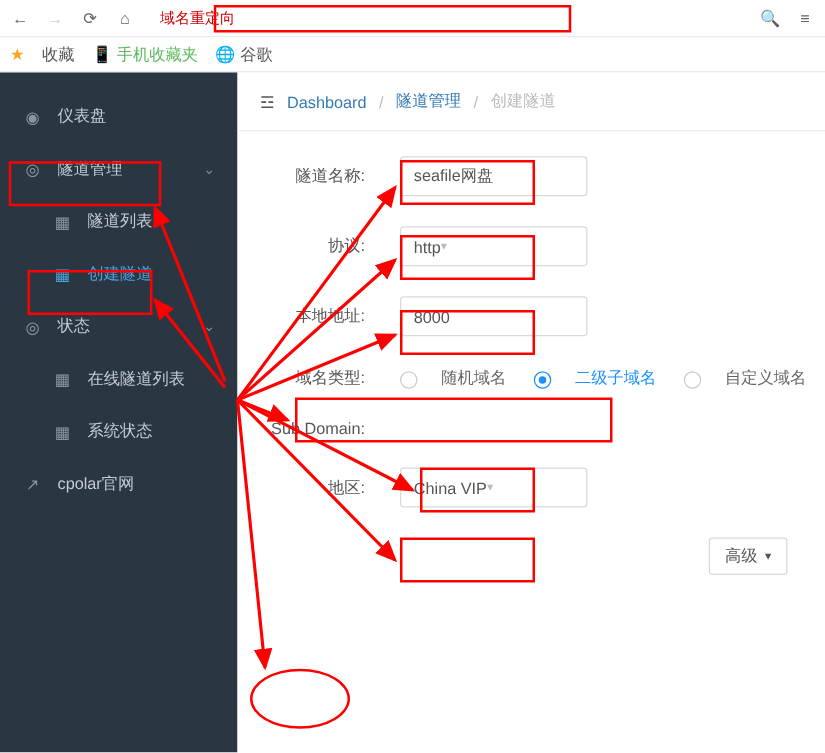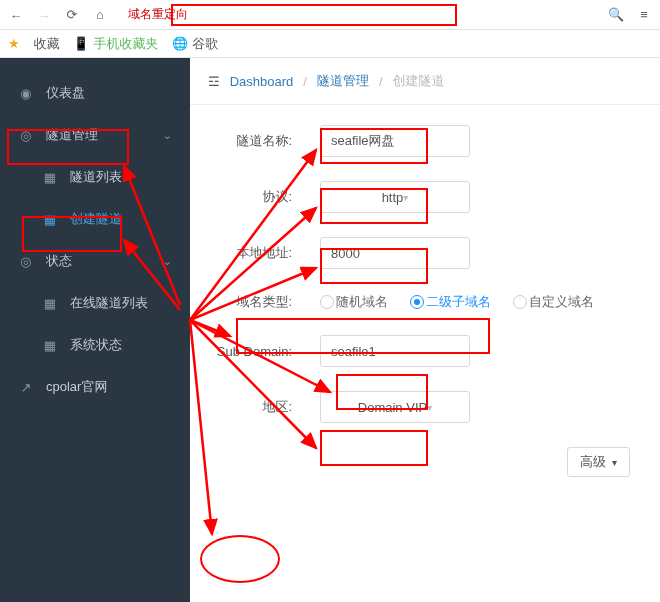"http" .select { justify-content: center -> flex-start }
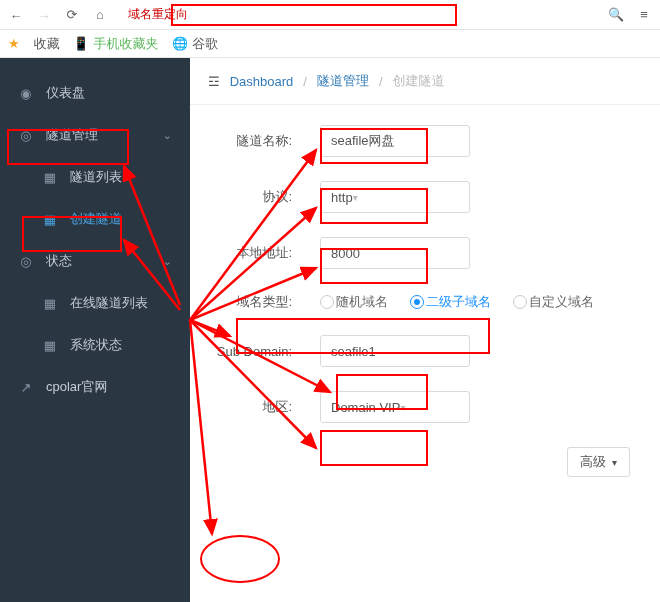"随机域名" .radio { align-items: center -> flex-end; gap: 2px -> 19px }
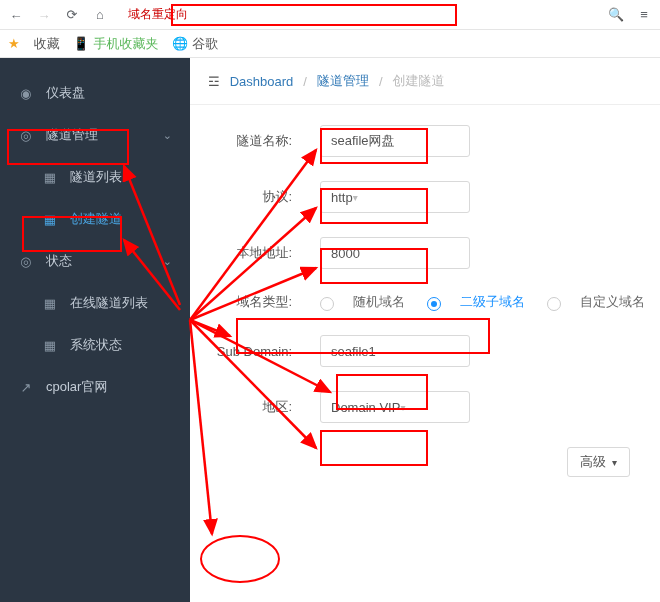"seafile1" div.ctrl { html: <div> <input> </div> -> none }
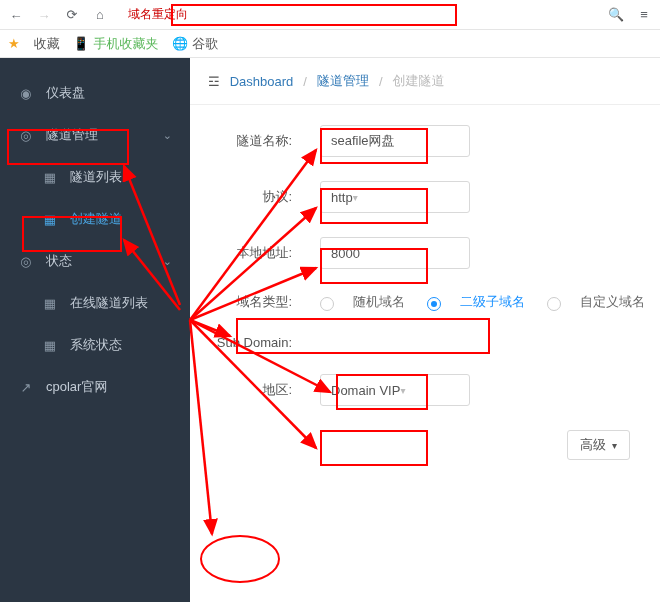"Domain VIP" span { text: Domain -> China }
